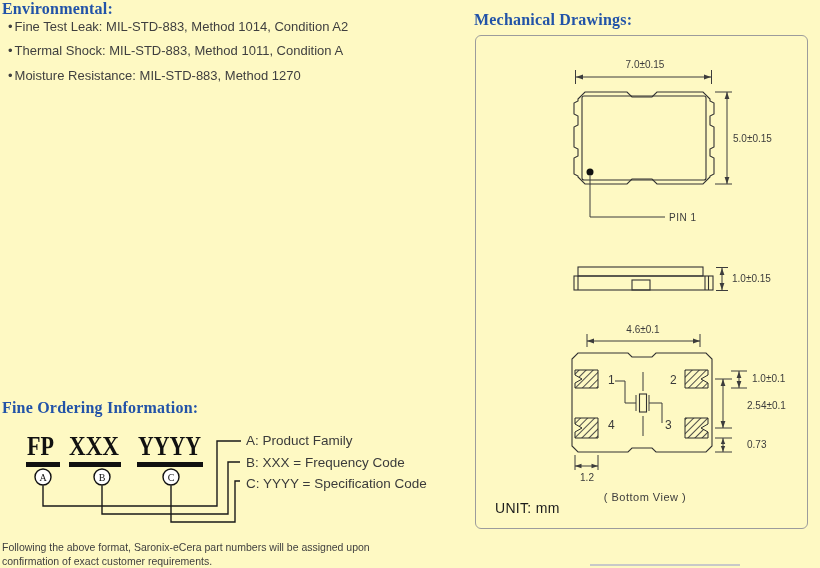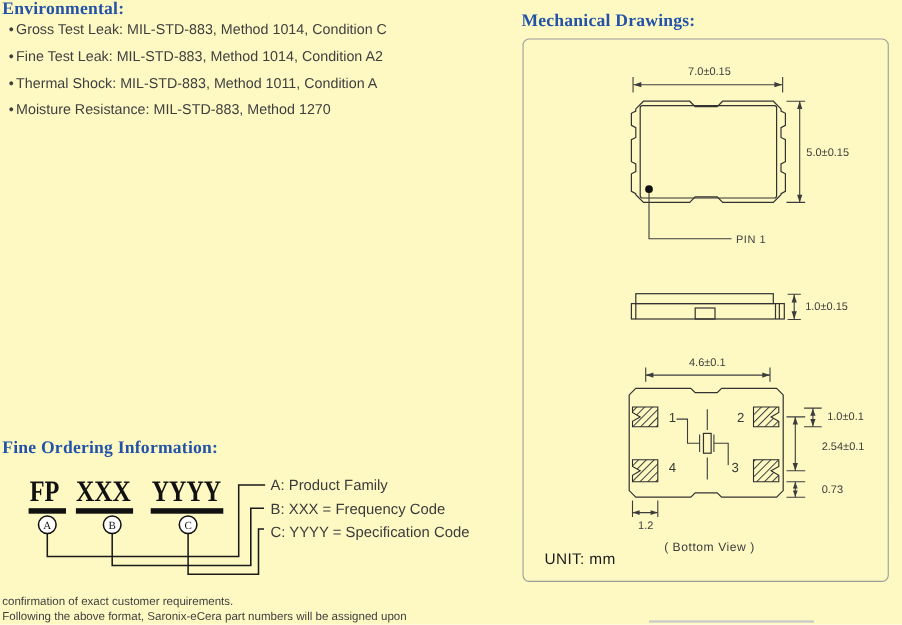"• Gross Test Leak: MIL-STD-883," div.bullet-item { html: <div><span>•</span><span>Gross Test Leak: MIL-STD-883, Method 1014, Condition C</span></div> -> none }
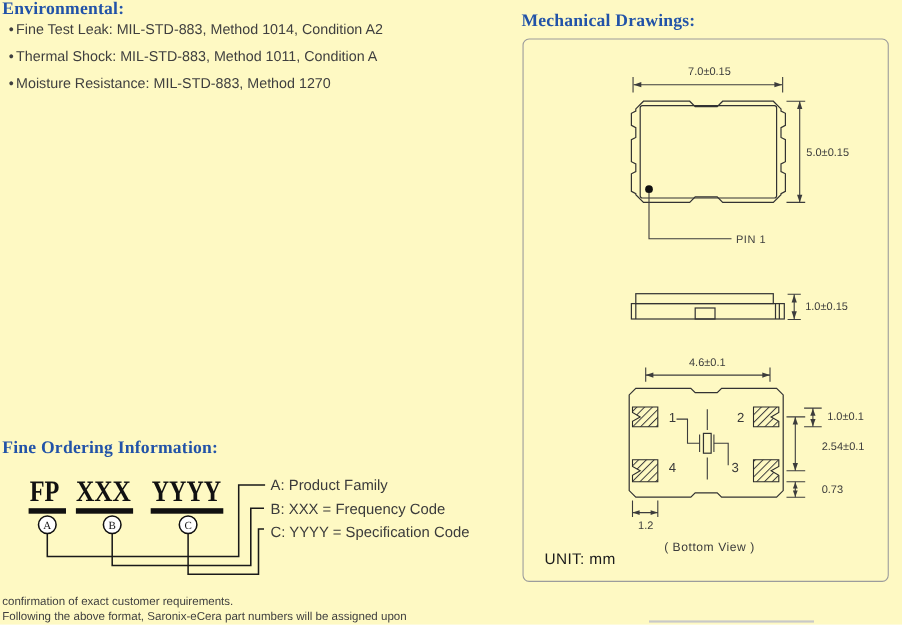"confirmation of exact customer" div { order: before "Following the above format," -> after "Following the above format," }
